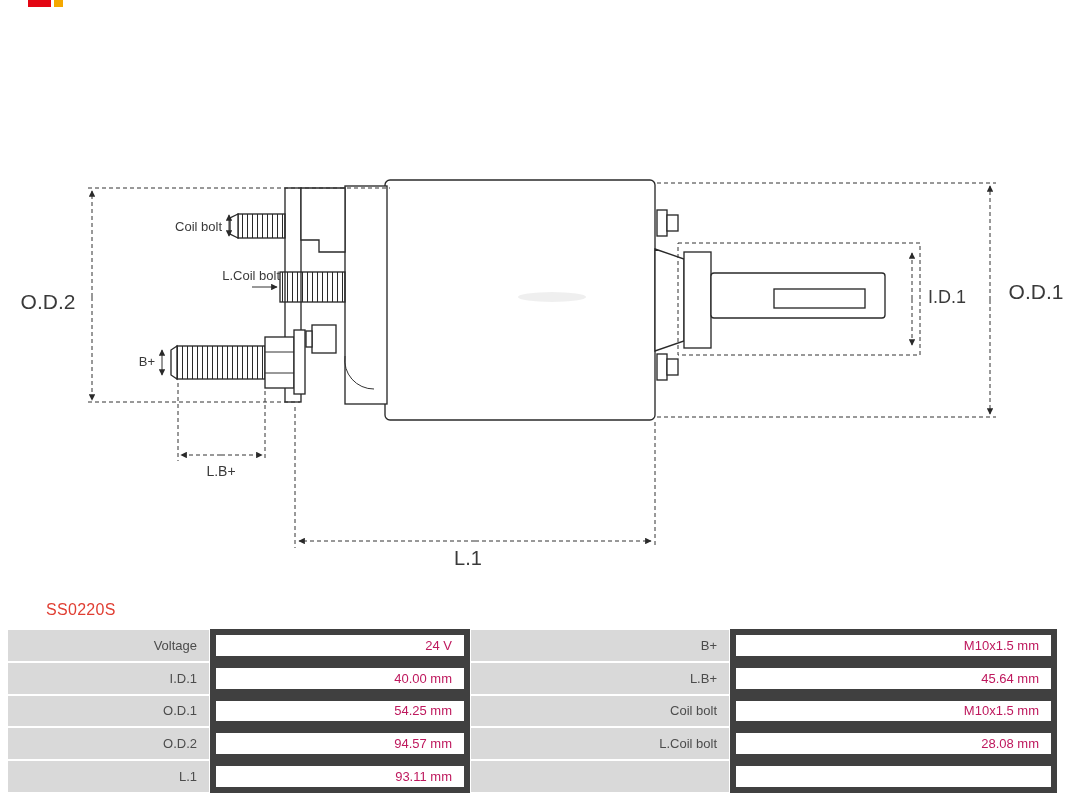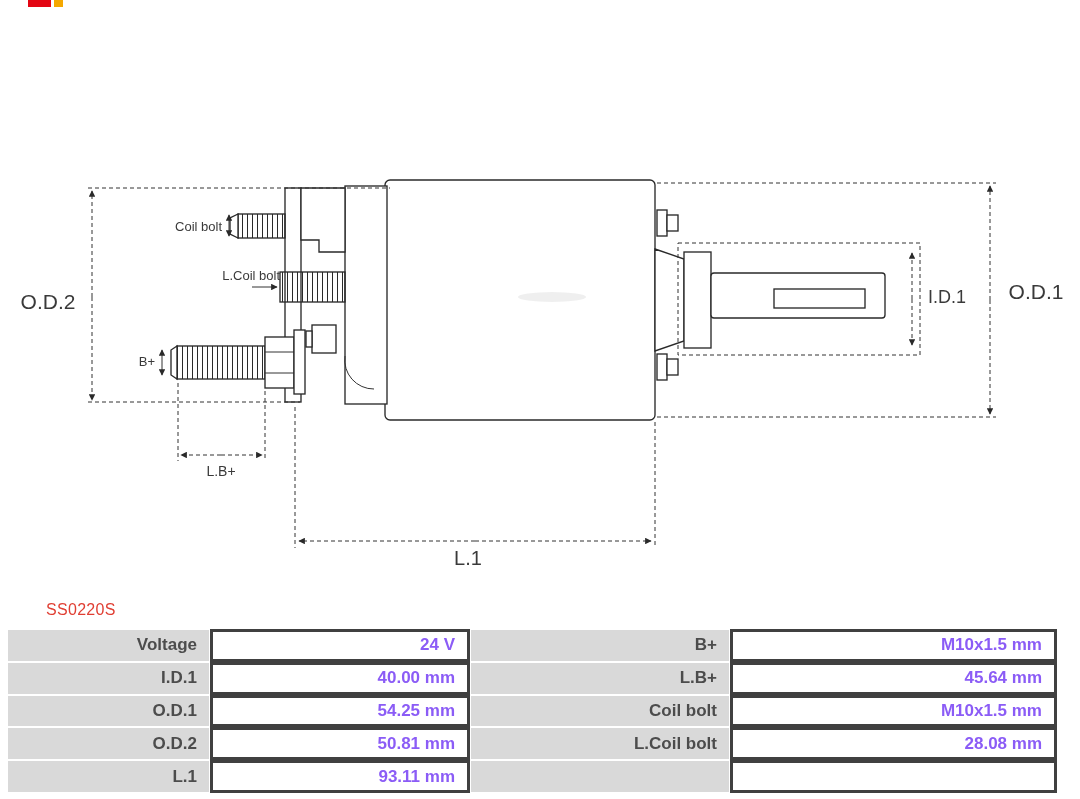"Voltage" .td { font-size: 17px -> 13px; font-weight: bold -> none }
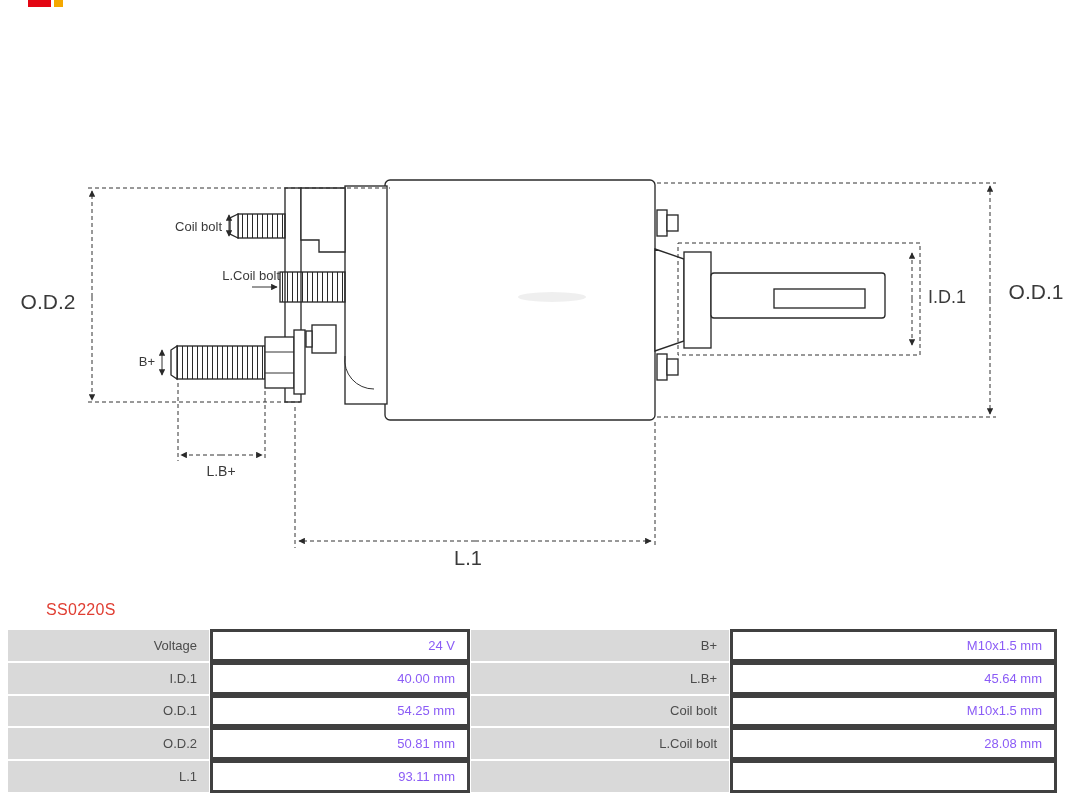"24 V" .td.value { border: 3px solid #404040 -> 6px solid #404040; color: #8b5cf6 -> #be185d }
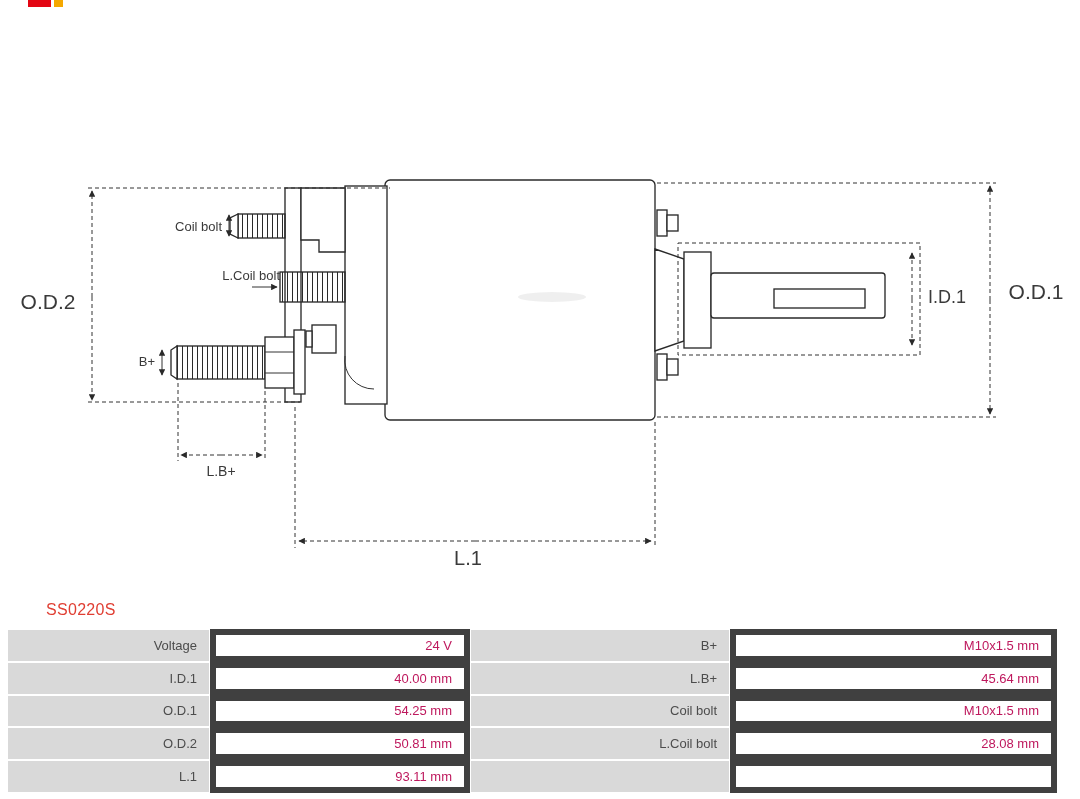"50.81 mm" div.td { text: 50.81 -> 94.57 }
